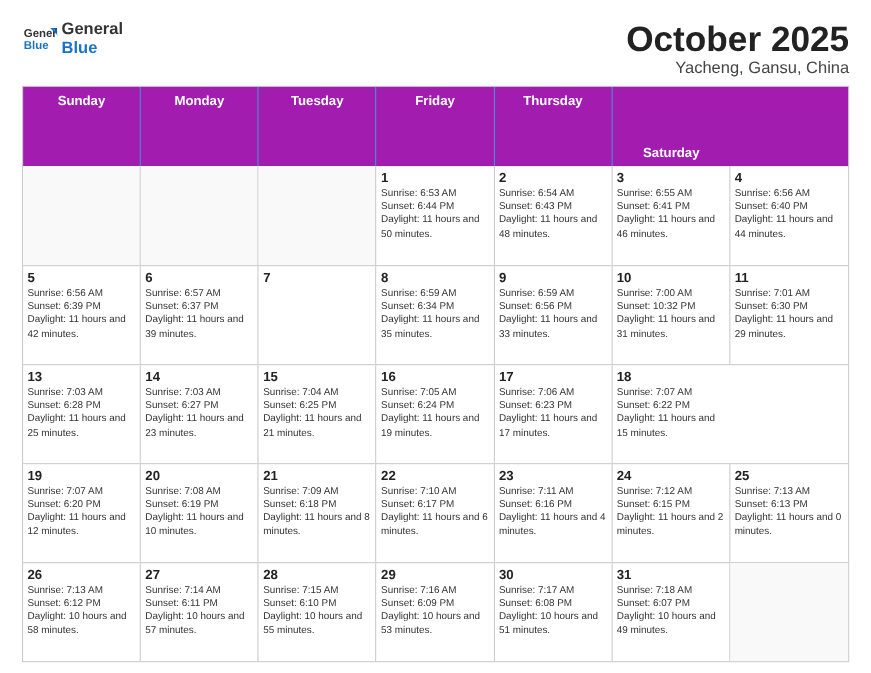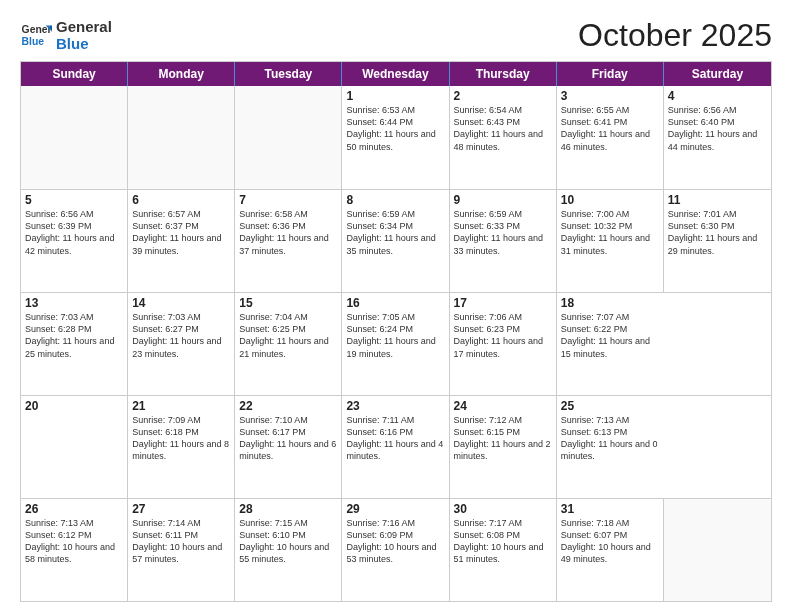"October 2025" .month-title { font-weight: normal -> bold }
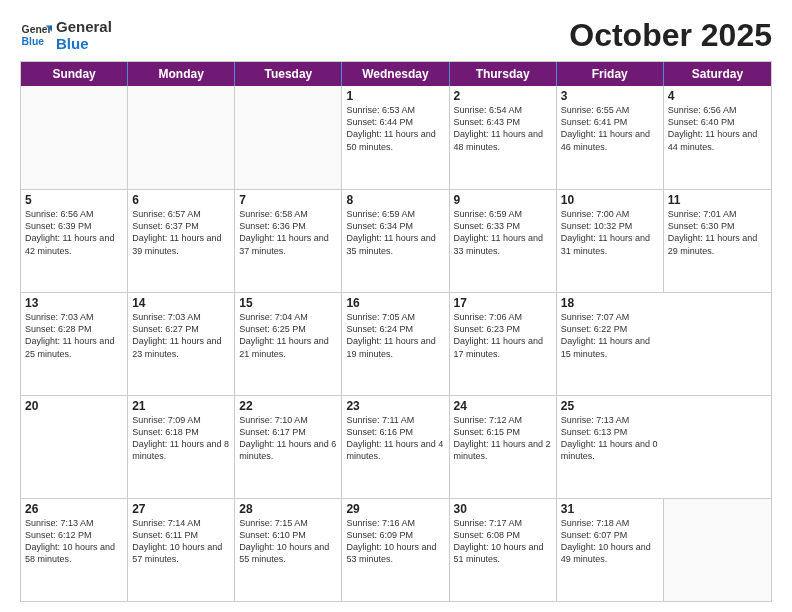"Yacheng, Gansu, China" div.subtitle { html: none -> <div>Yacheng, Gansu, China</div> }
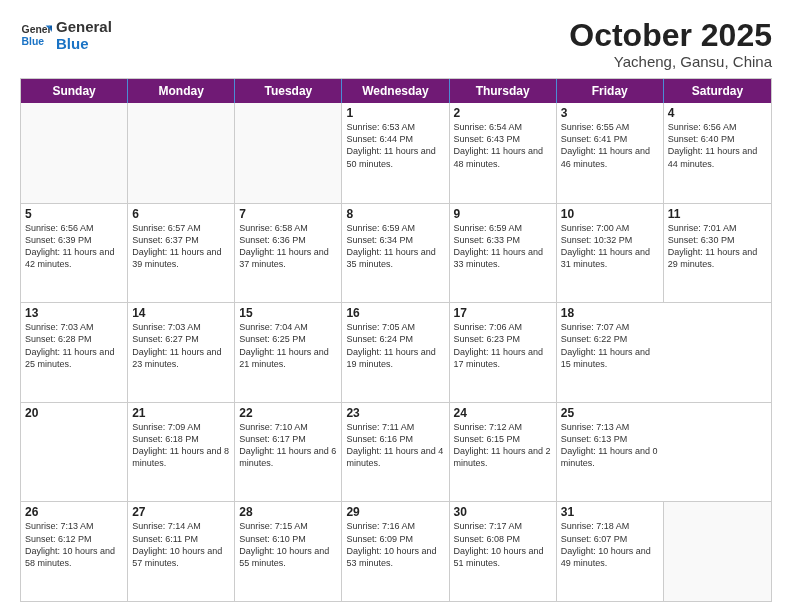"Sunday" .cal-header { background: #701a75 -> #a21caf }
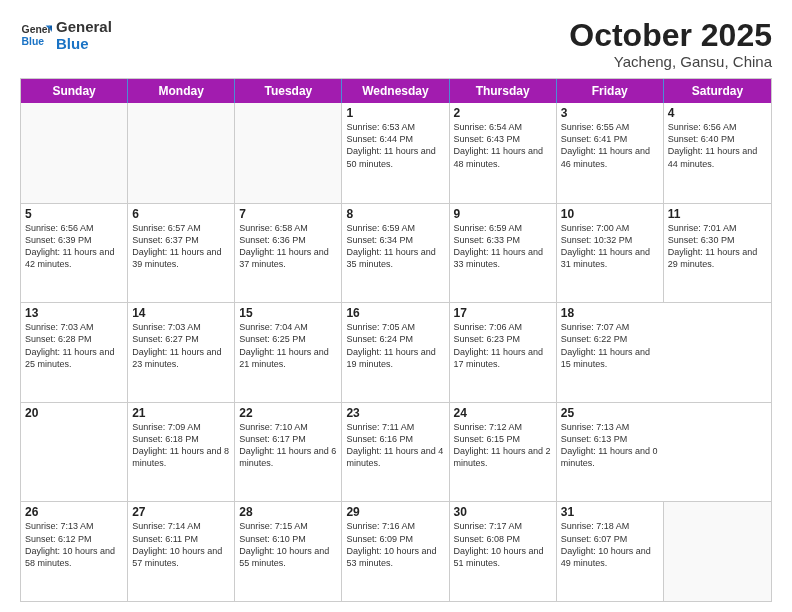"Wednesday" div.cal-header-cell { html: <div>Wednesday</div> -> none }
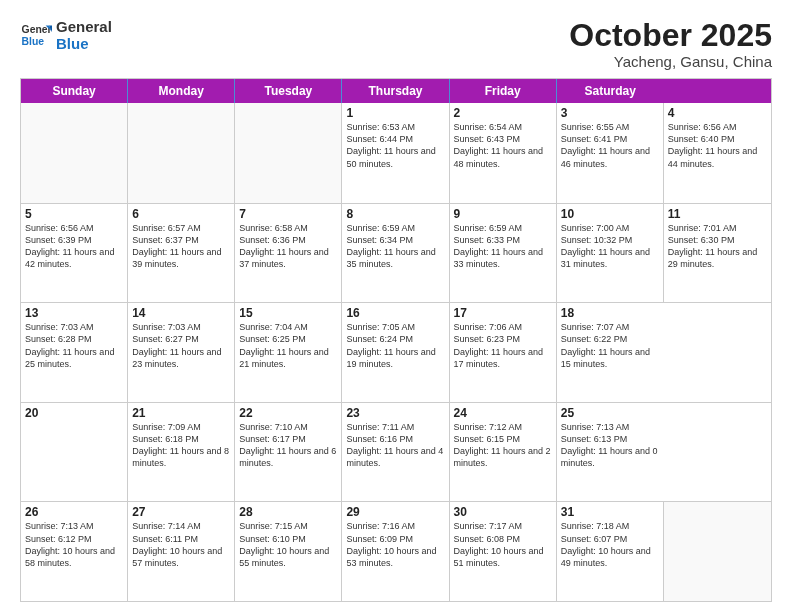"Thursday" div.cal-header-cell { order: before "Friday" -> after "Friday" }
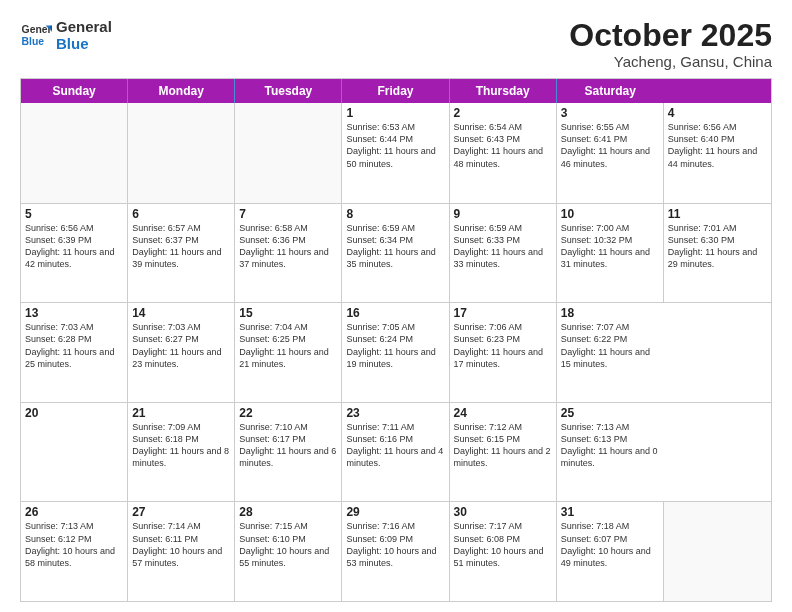"Saturday" .cal-header-cell:last-child { margin-top: none -> 48px }
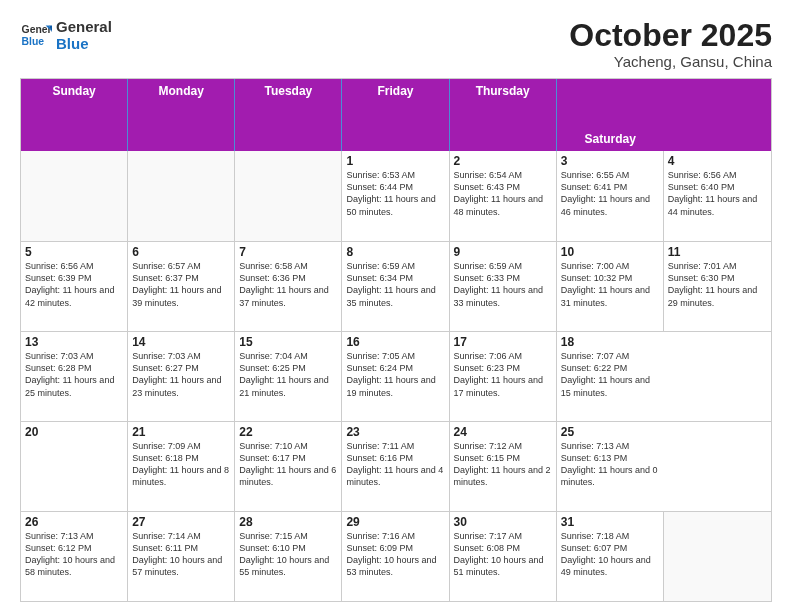"Sunrise: 6:58 AM Sunset: 6:36" div.day-info { html: <div>Sunrise: 6:58 AM Sunset: 6:36 PM Daylight: 11 hours and 37 minutes.</div> -> none }
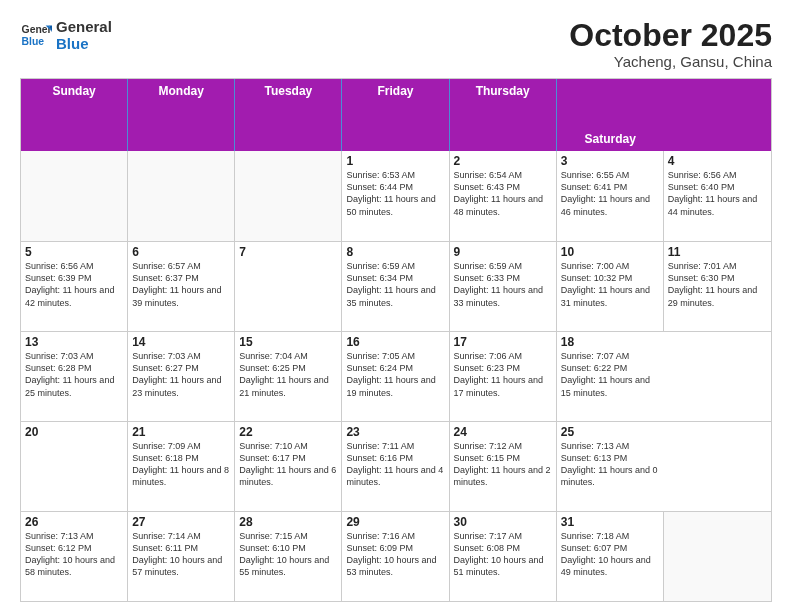"Sunrise: 6:59 AM Sunset: 6:33" div.day-info { text: 6:33 -> 6:56 }
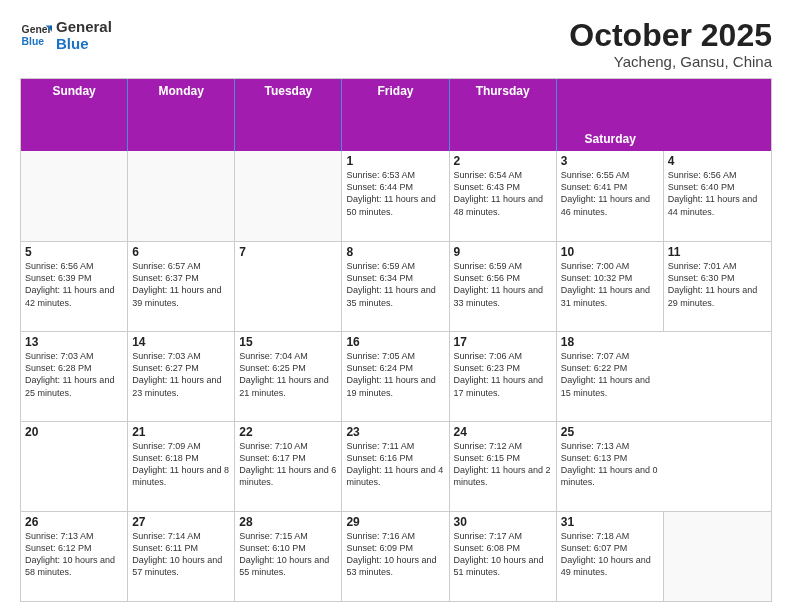"19" div.cal-cell { html: none -> <div> <div>19</div> <div>Sunrise: 7:07 AM Sunset: 6:20 PM Daylight: 11 hours and 12 minutes.</div> </div> }
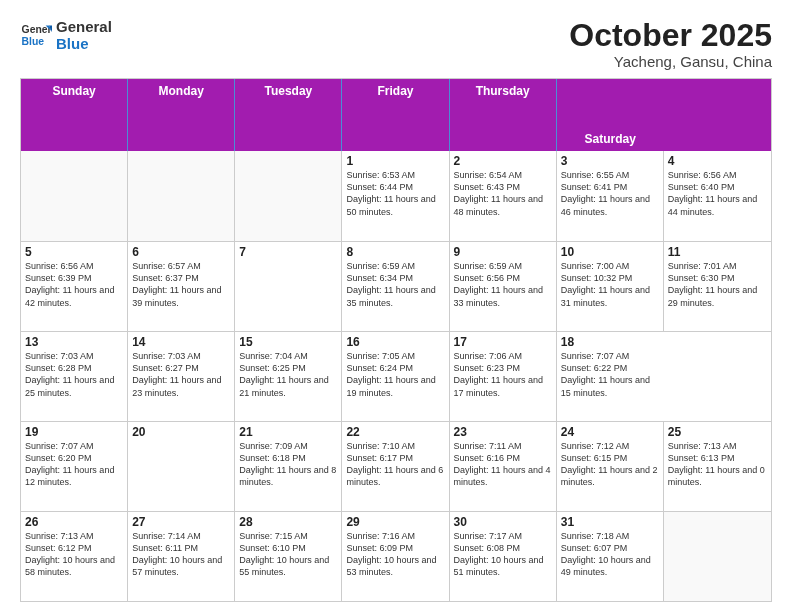"Sunrise: 7:08 AM Sunset: 6:19" div.day-info { html: none -> <div>Sunrise: 7:08 AM Sunset: 6:19 PM Daylight: 11 hours and 10 minutes.</div> }
